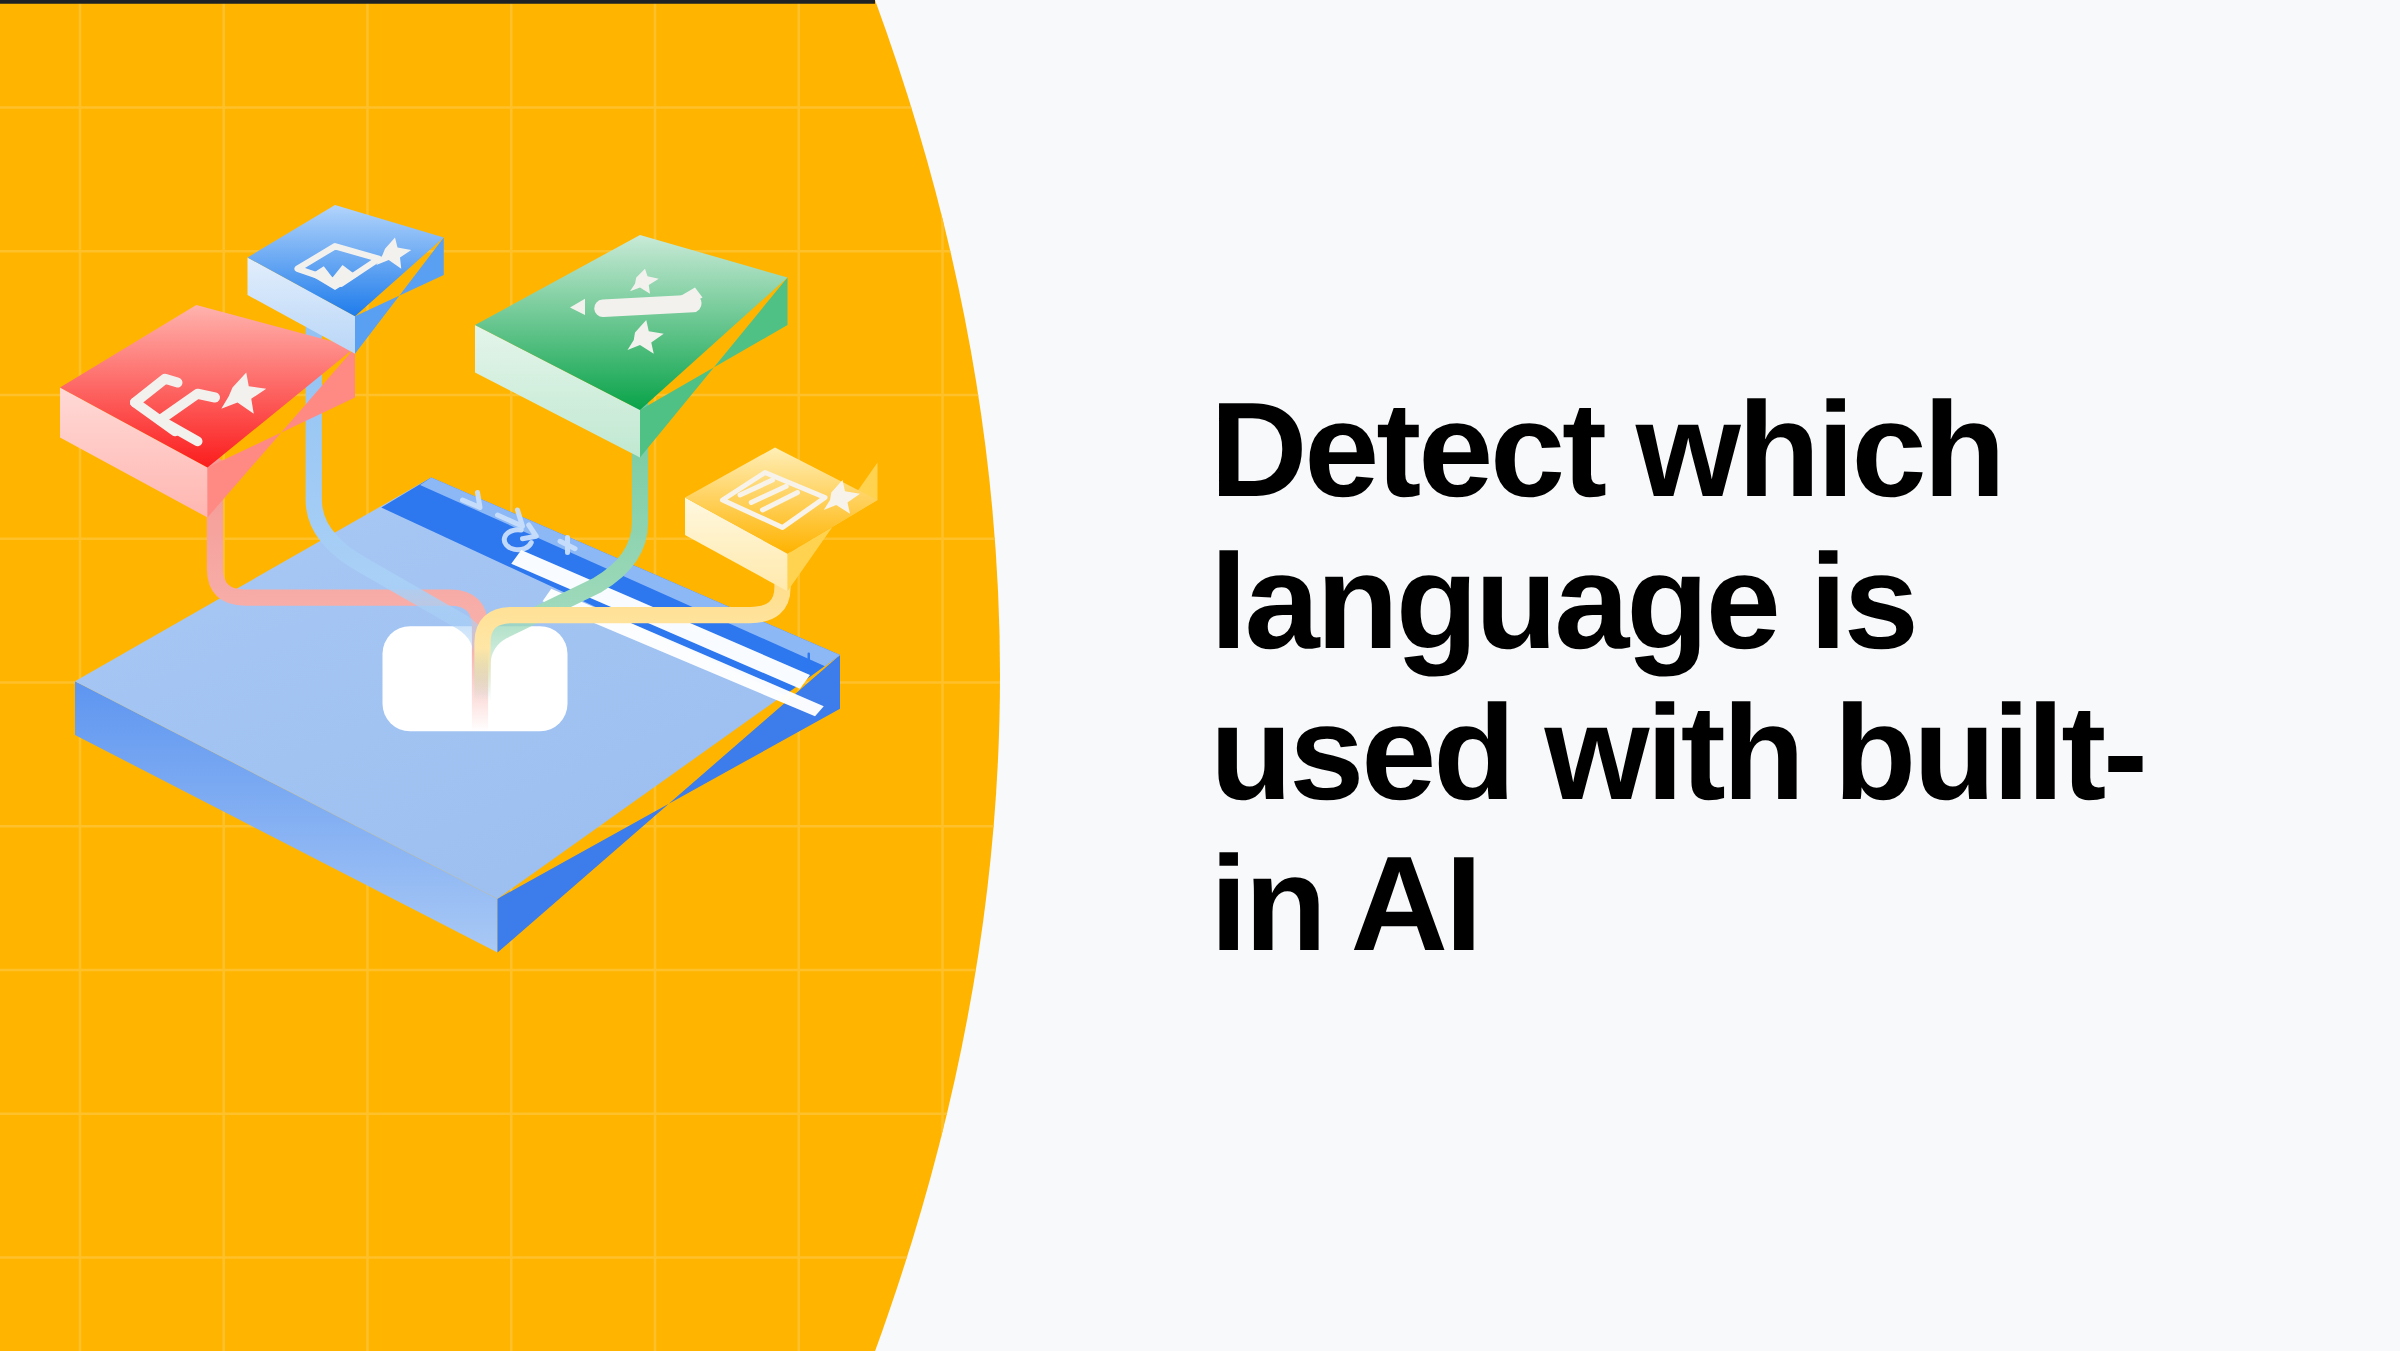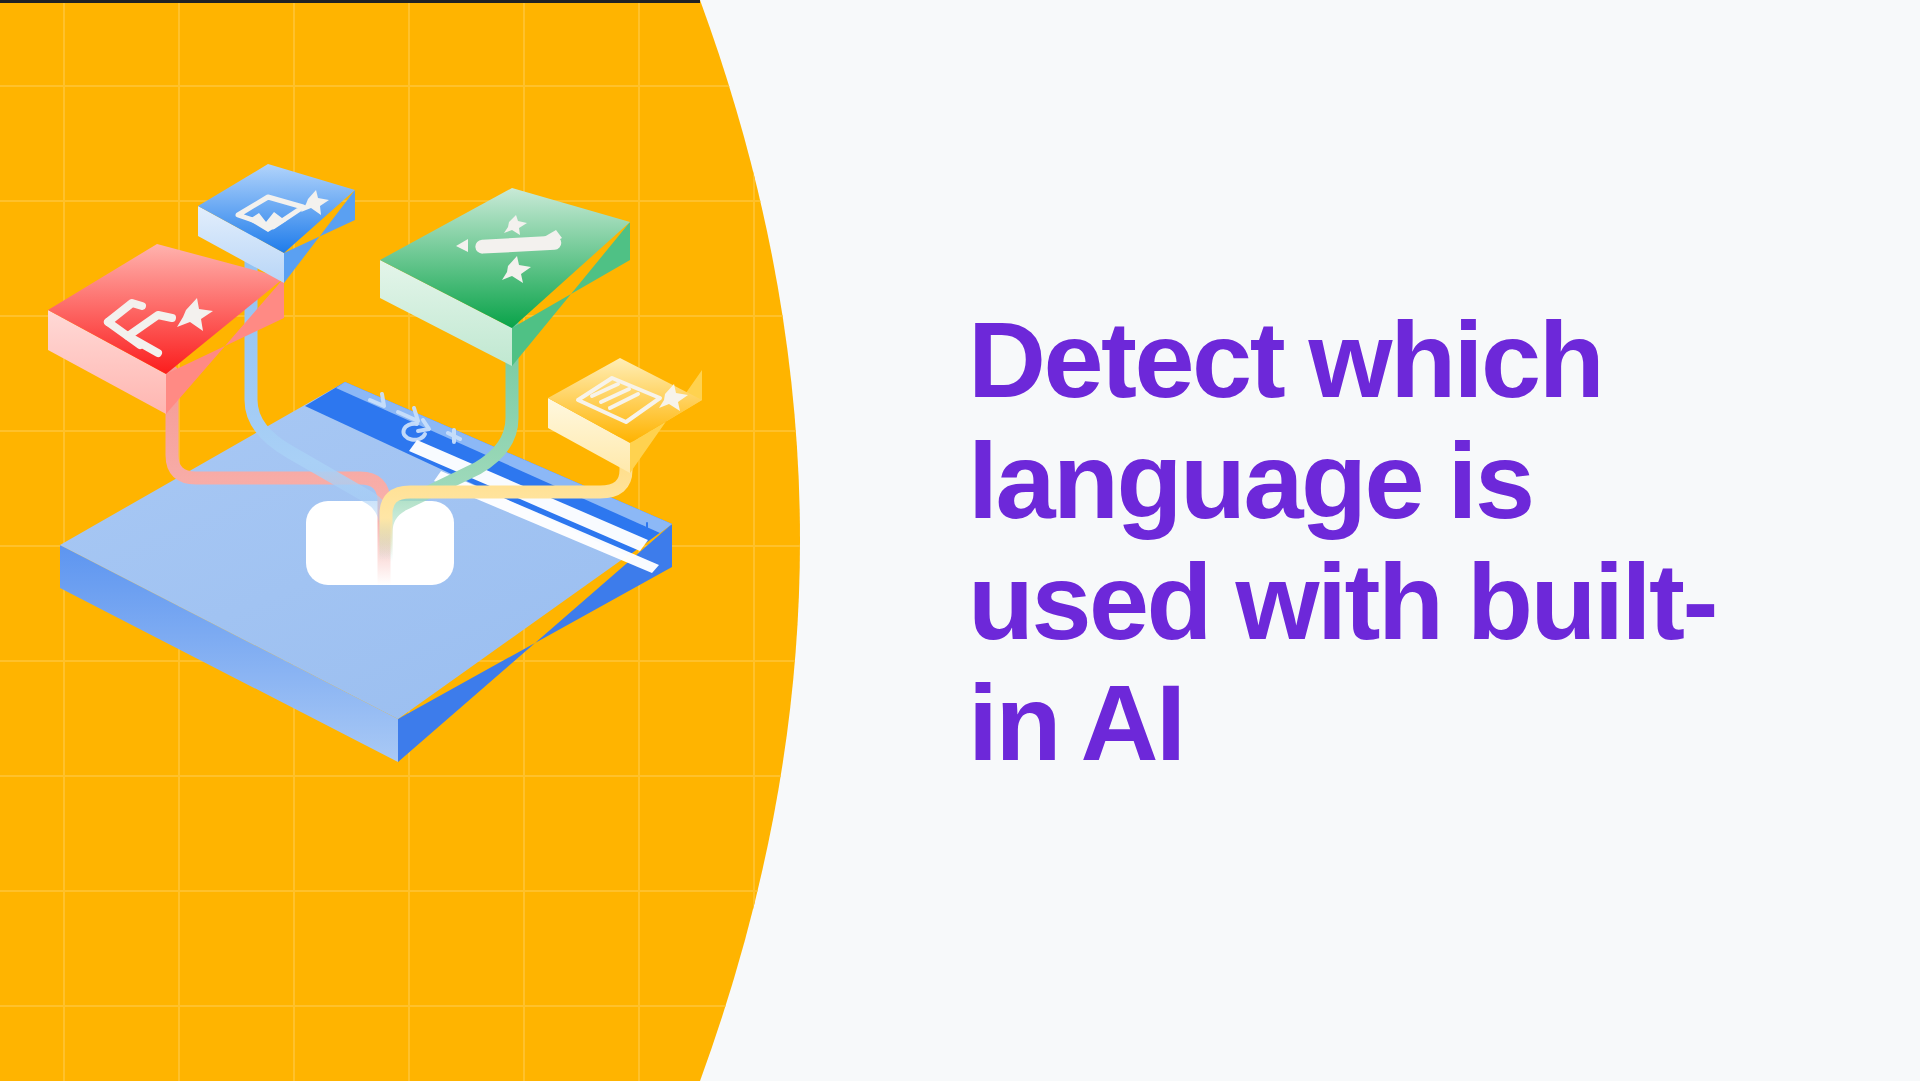"Detect which language is used" #headline { color: #6d28d9 -> #000000 }
